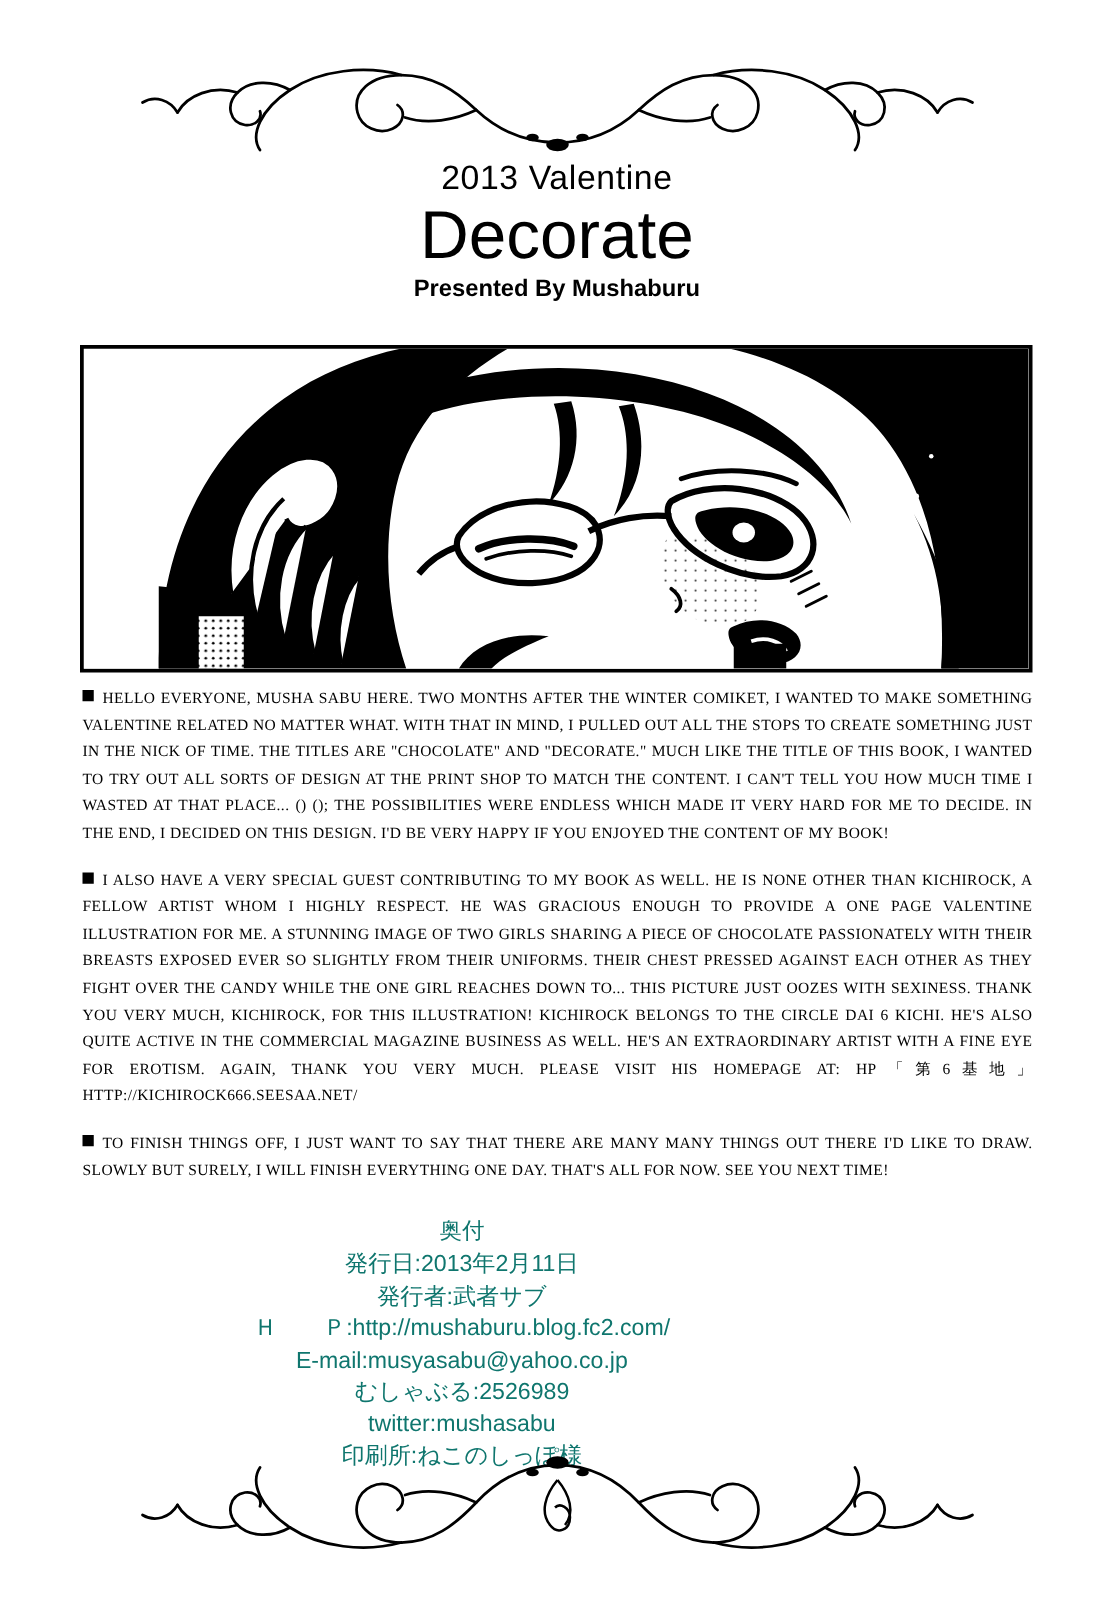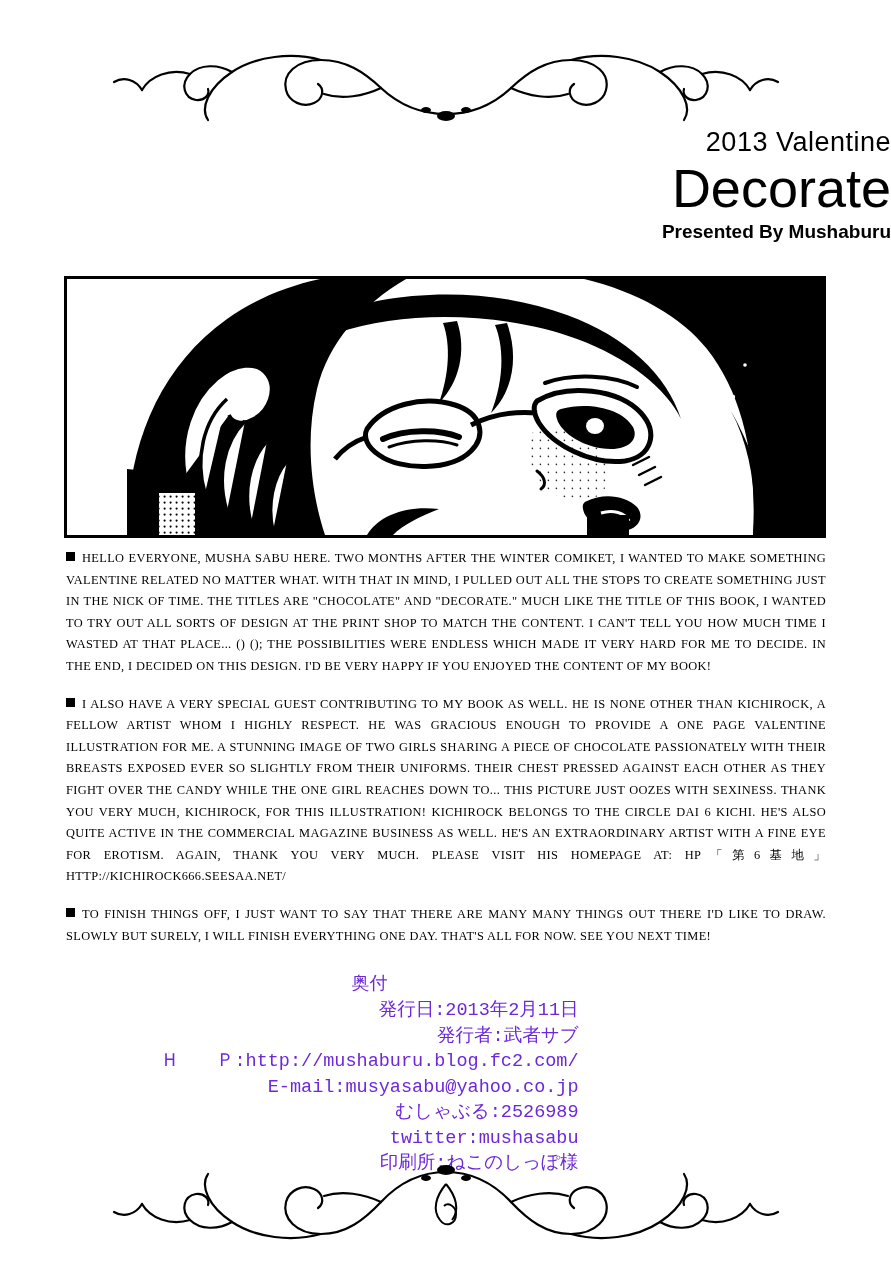"2013 Valentine" .title-block { text-align: right -> center }
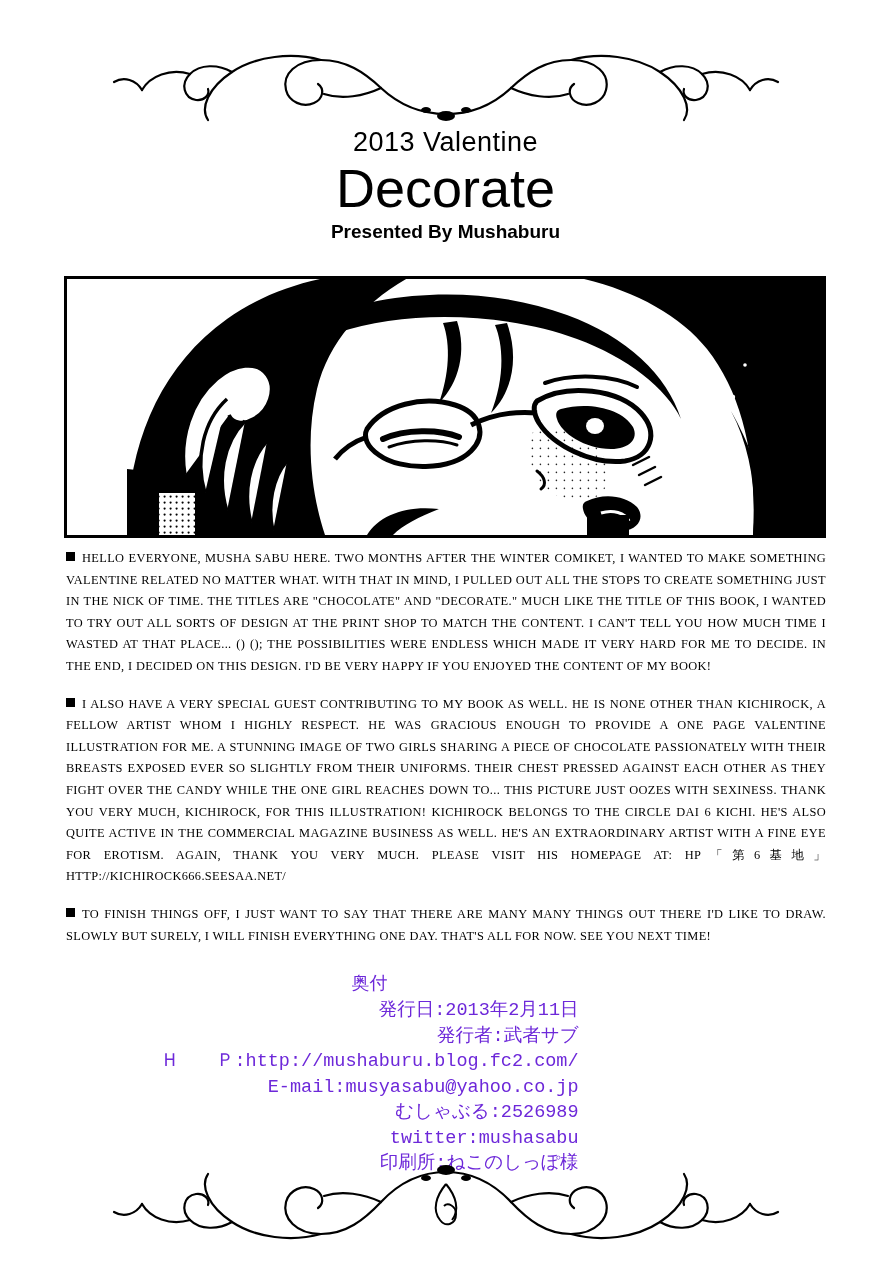"奥付" .colophon { color: #6d28d9 -> #0f766e; font-family: Liberation Mono, monospace -> Liberation Sans, sans-serif }
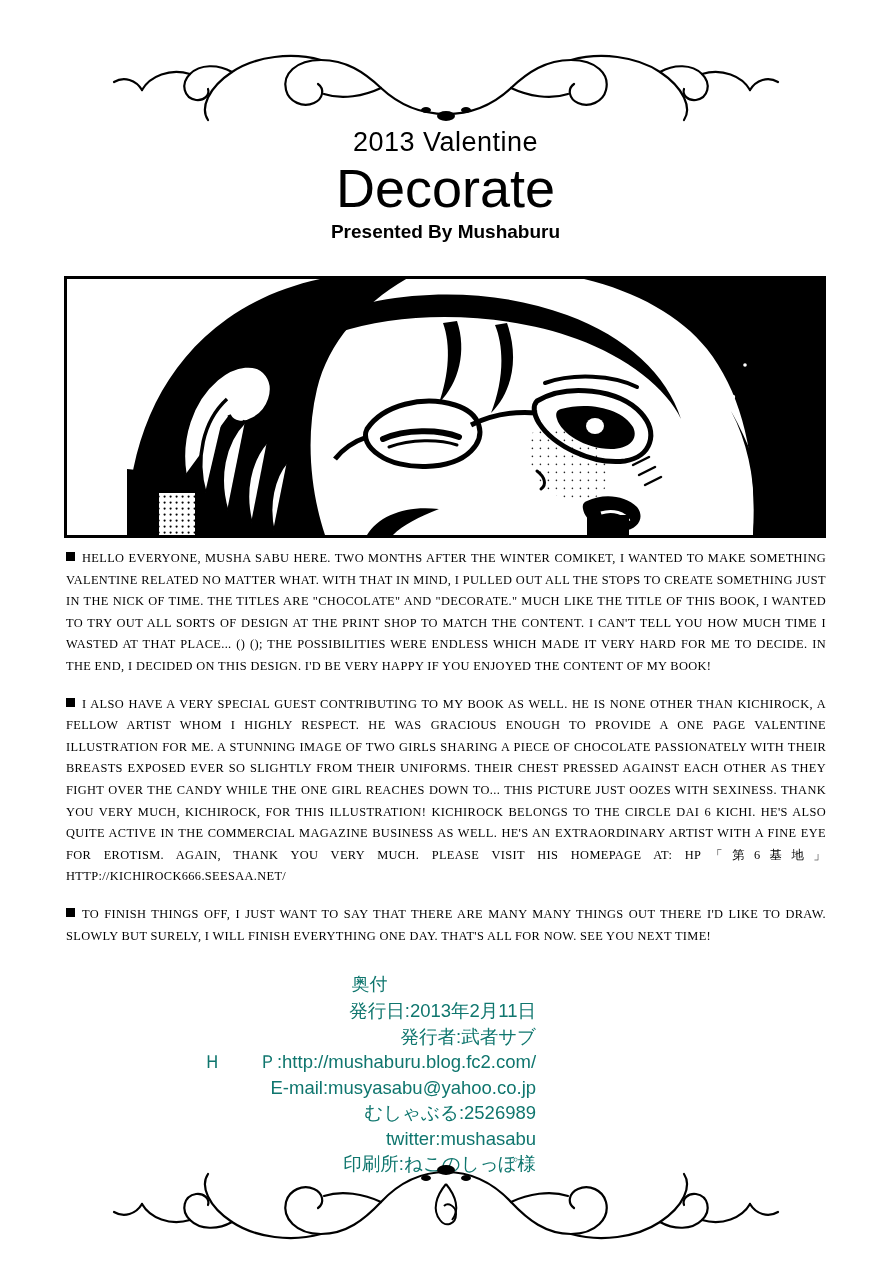"発行日:2013年2月11日" .colophon-lines { text-align: right -> center }
